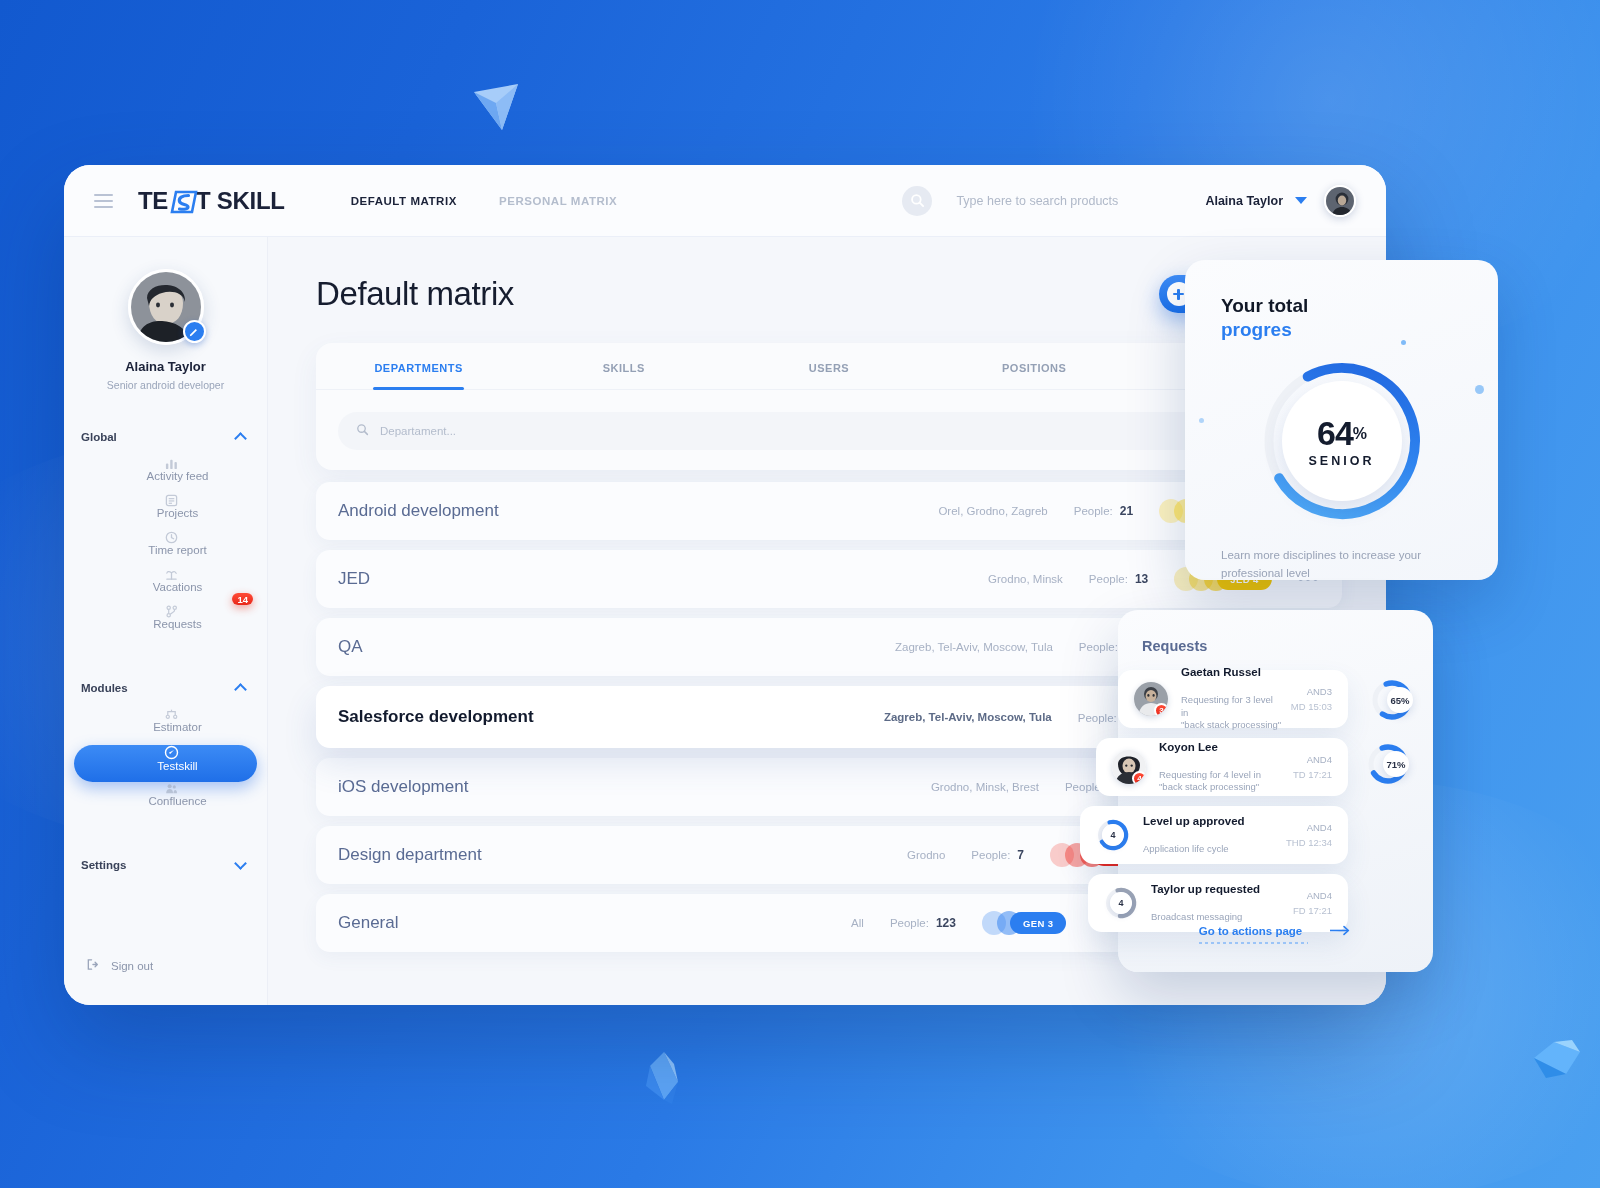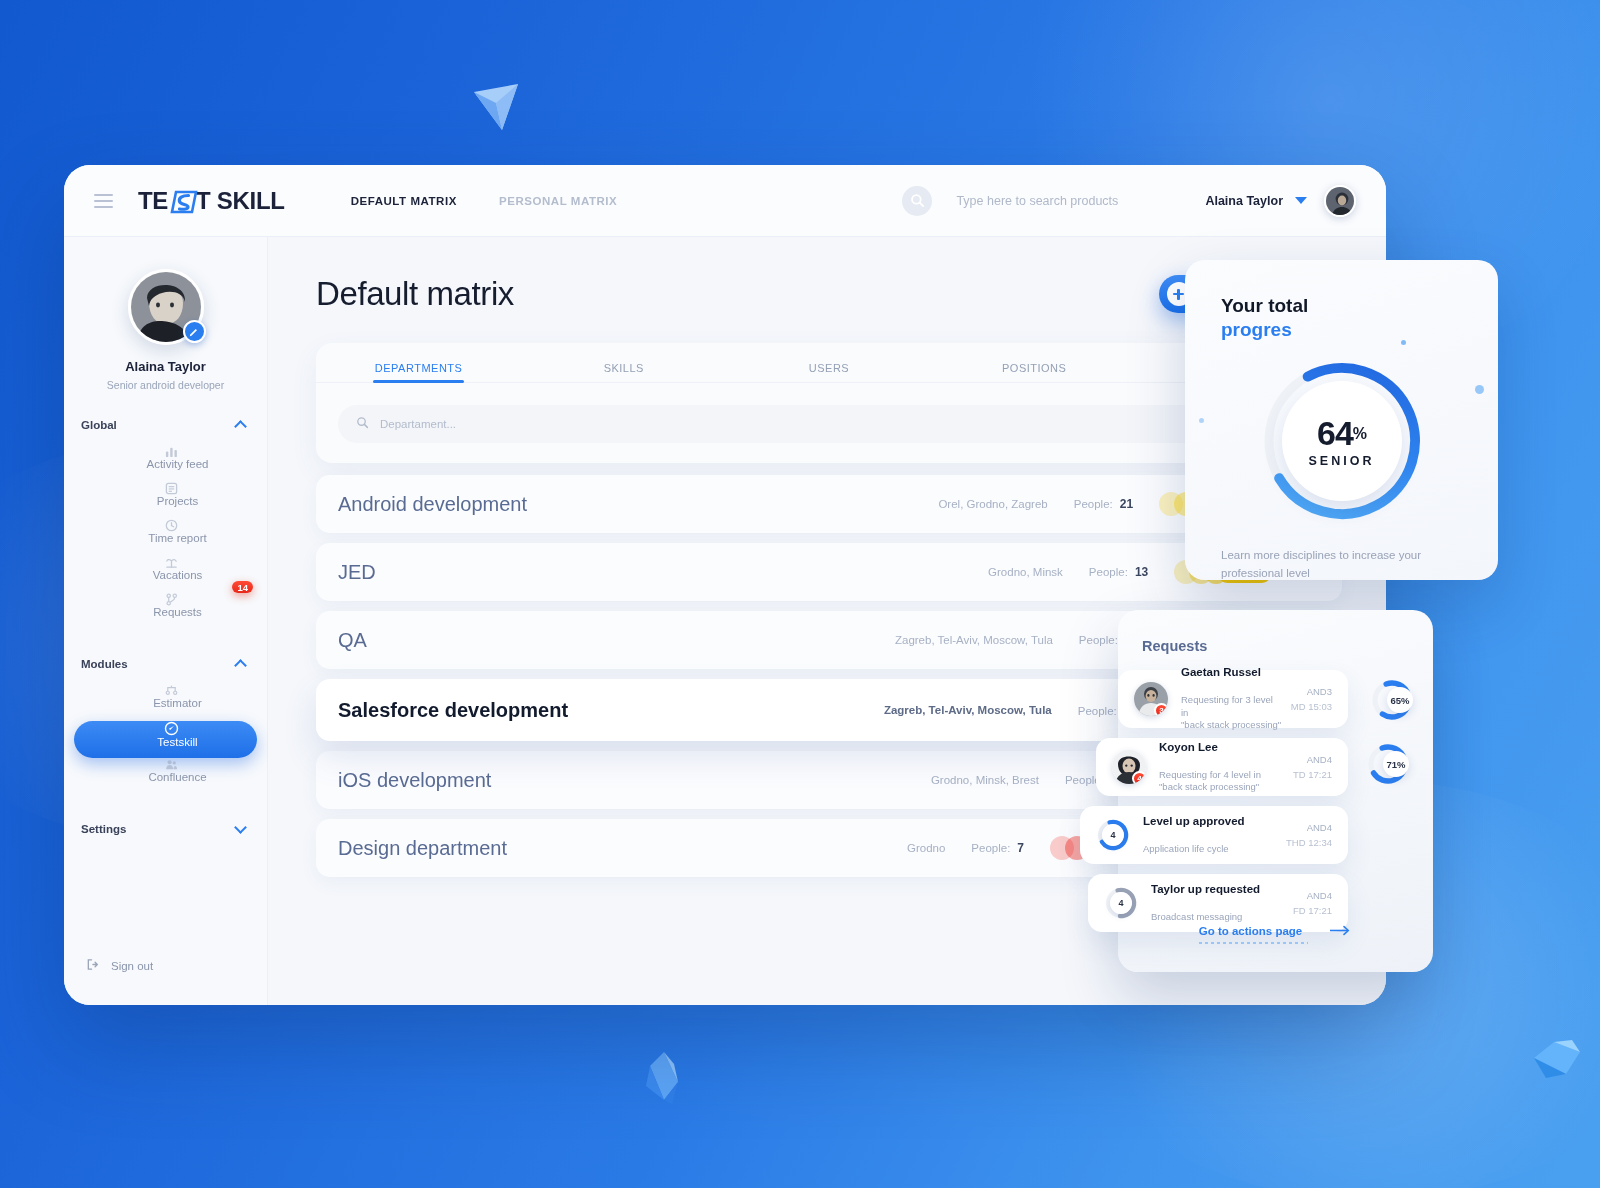"DEPARTMENTS" .tab { font-weight: 400 -> 700; padding: 19px 0 8px -> 19px 0 15px }
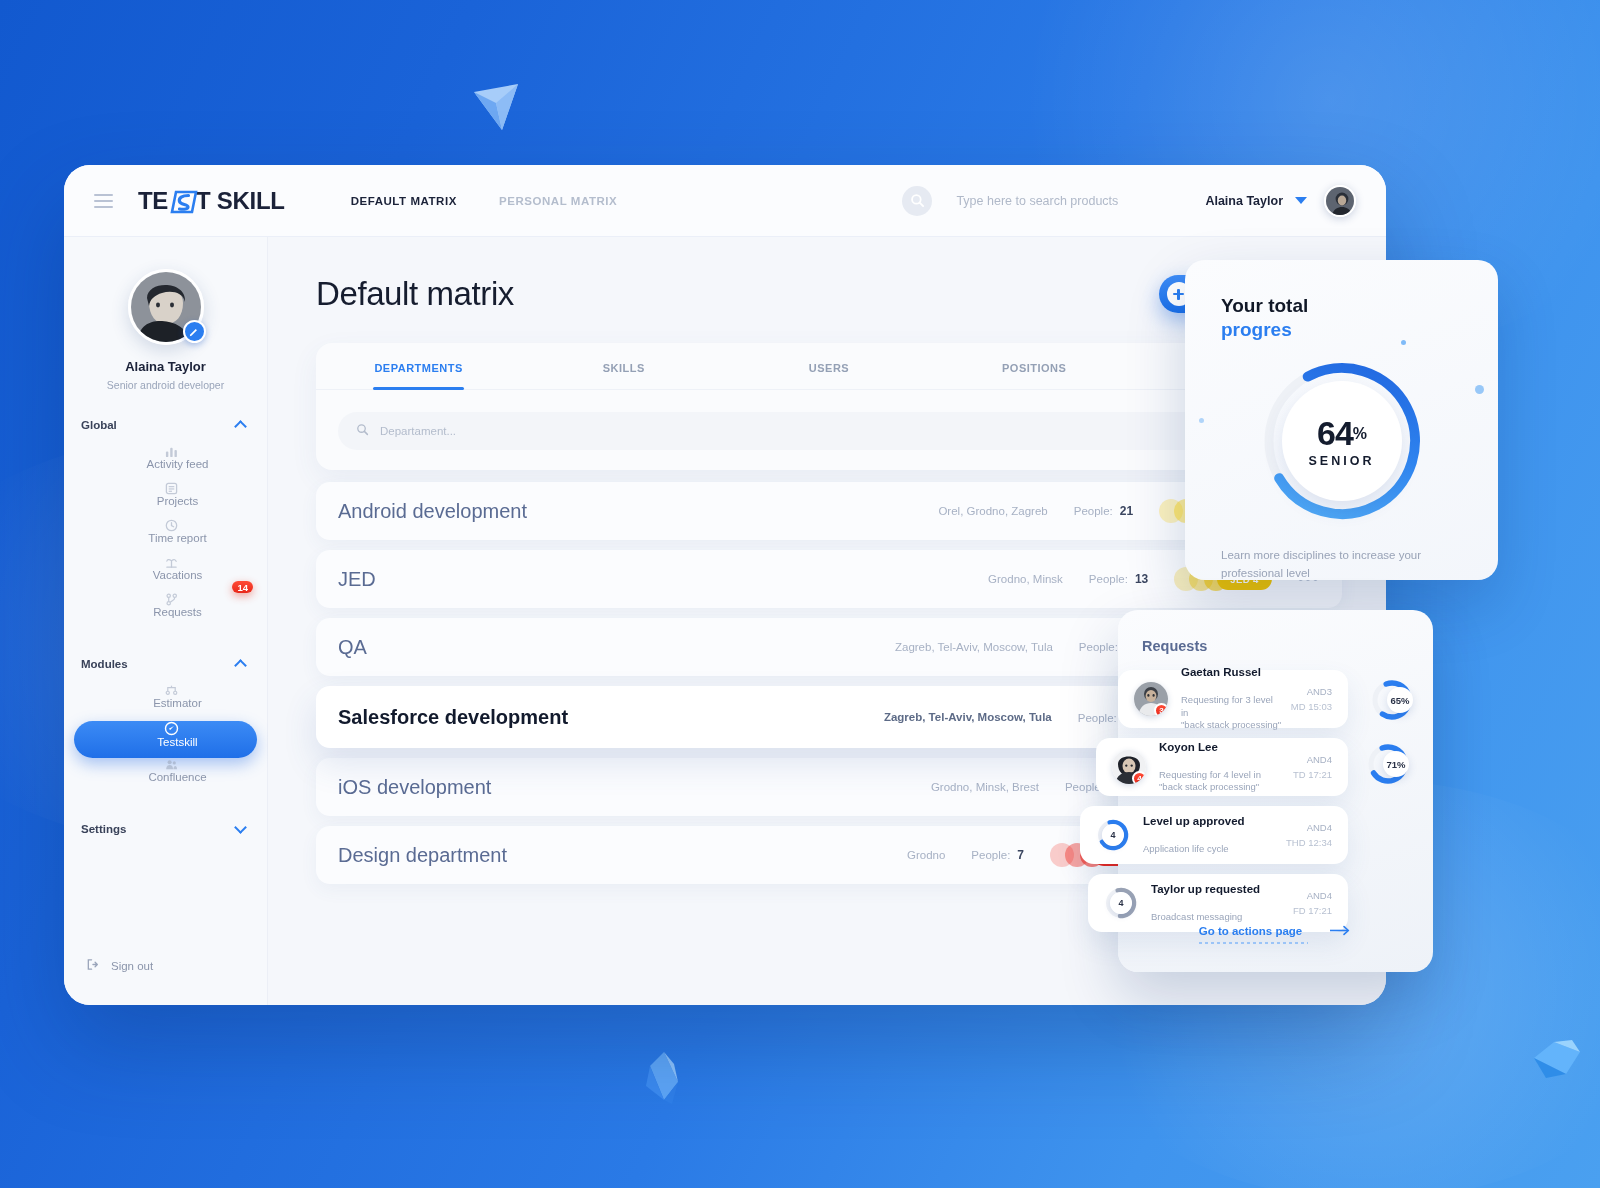"Global" .nav-group { margin-top: 24px -> 36px }
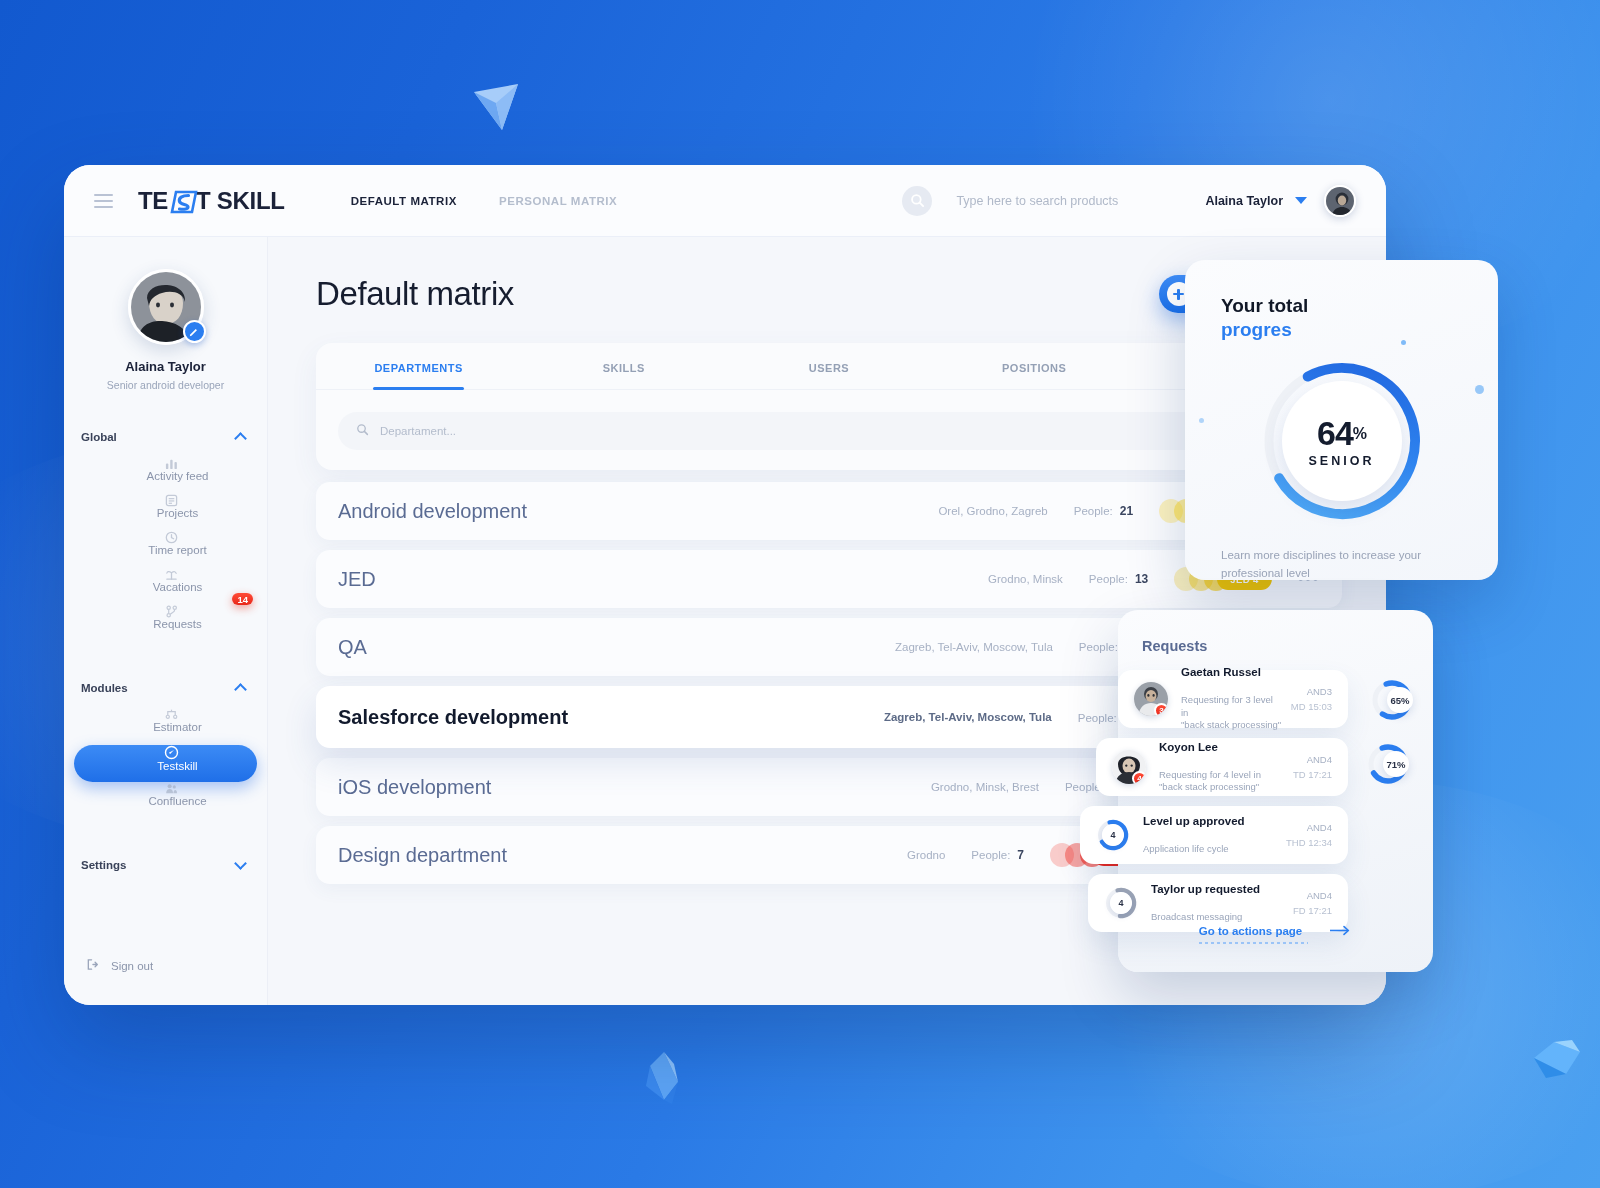"Android development" .row-name { font-size: 20px -> 17px }
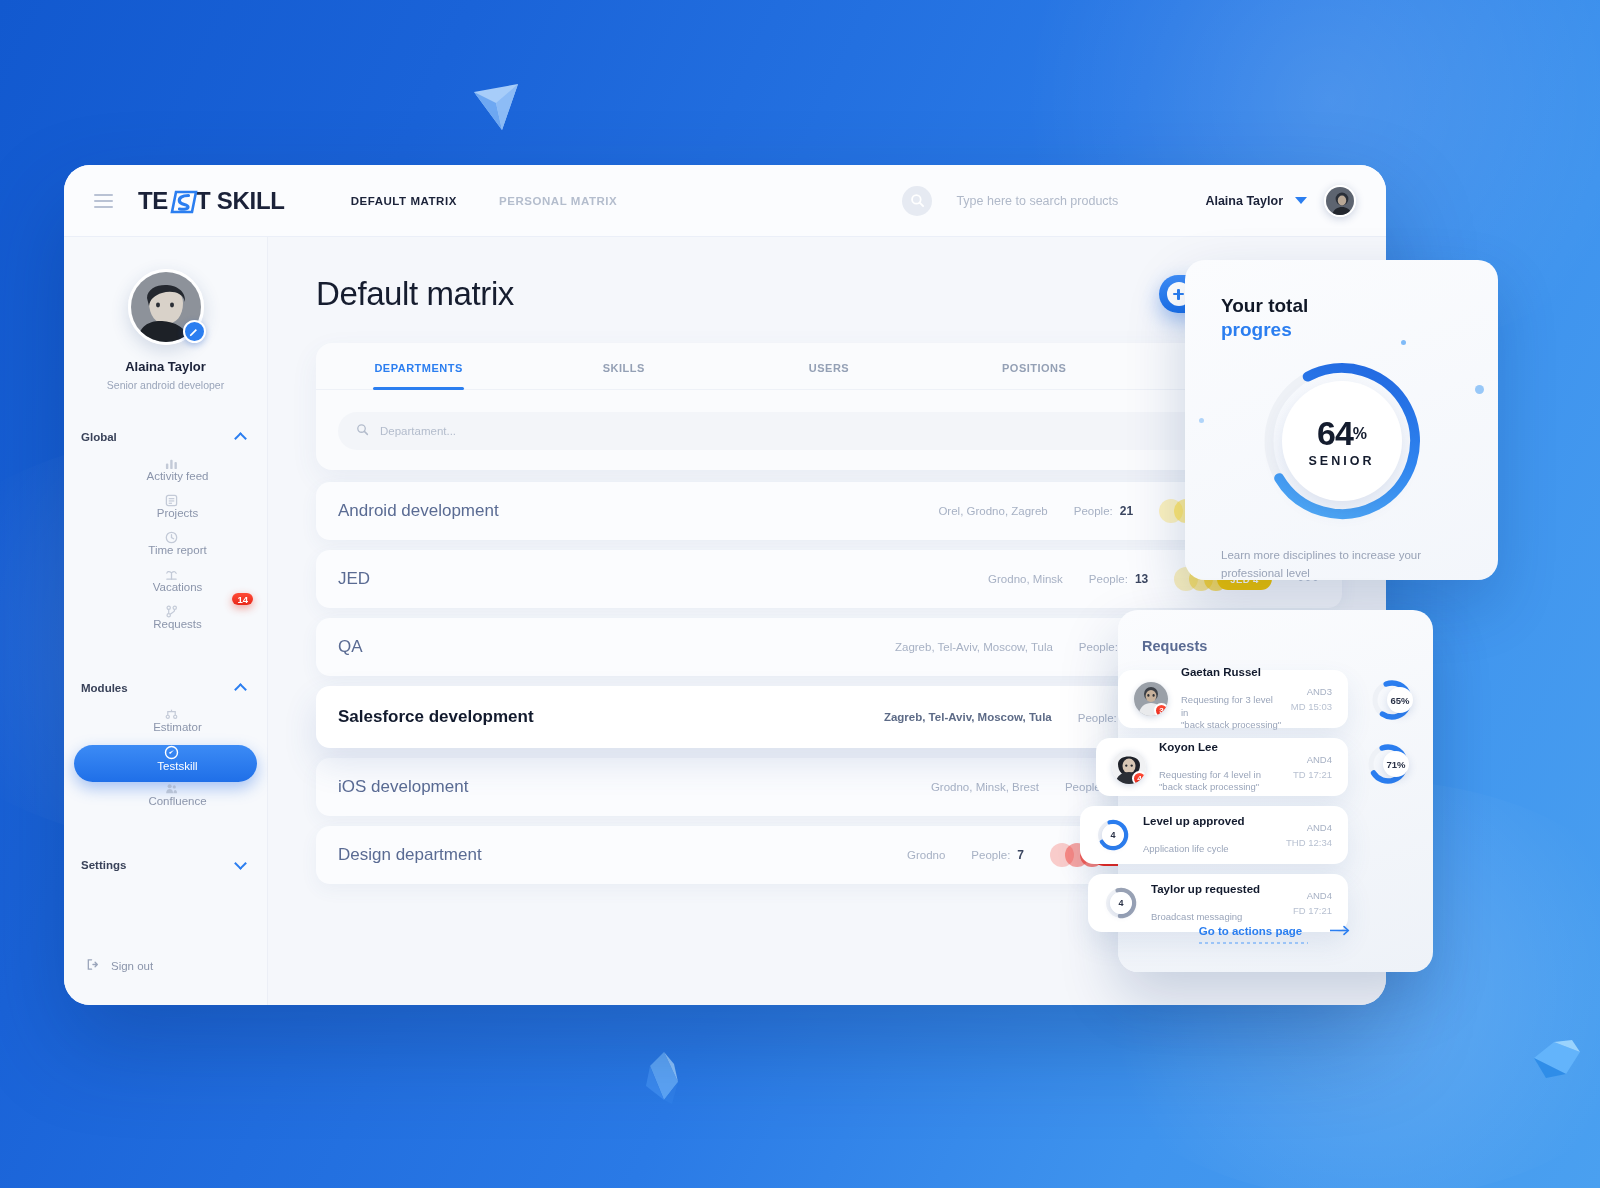"General" div.row { html: none -> <div> <div>General</div> <div> <div>All</div> <div> <span>People:</span><b>123</b> </div> <div> <span></span> <span></span> <span>GEN 3</span> </div> <div>•••</div> </div> </div> }
